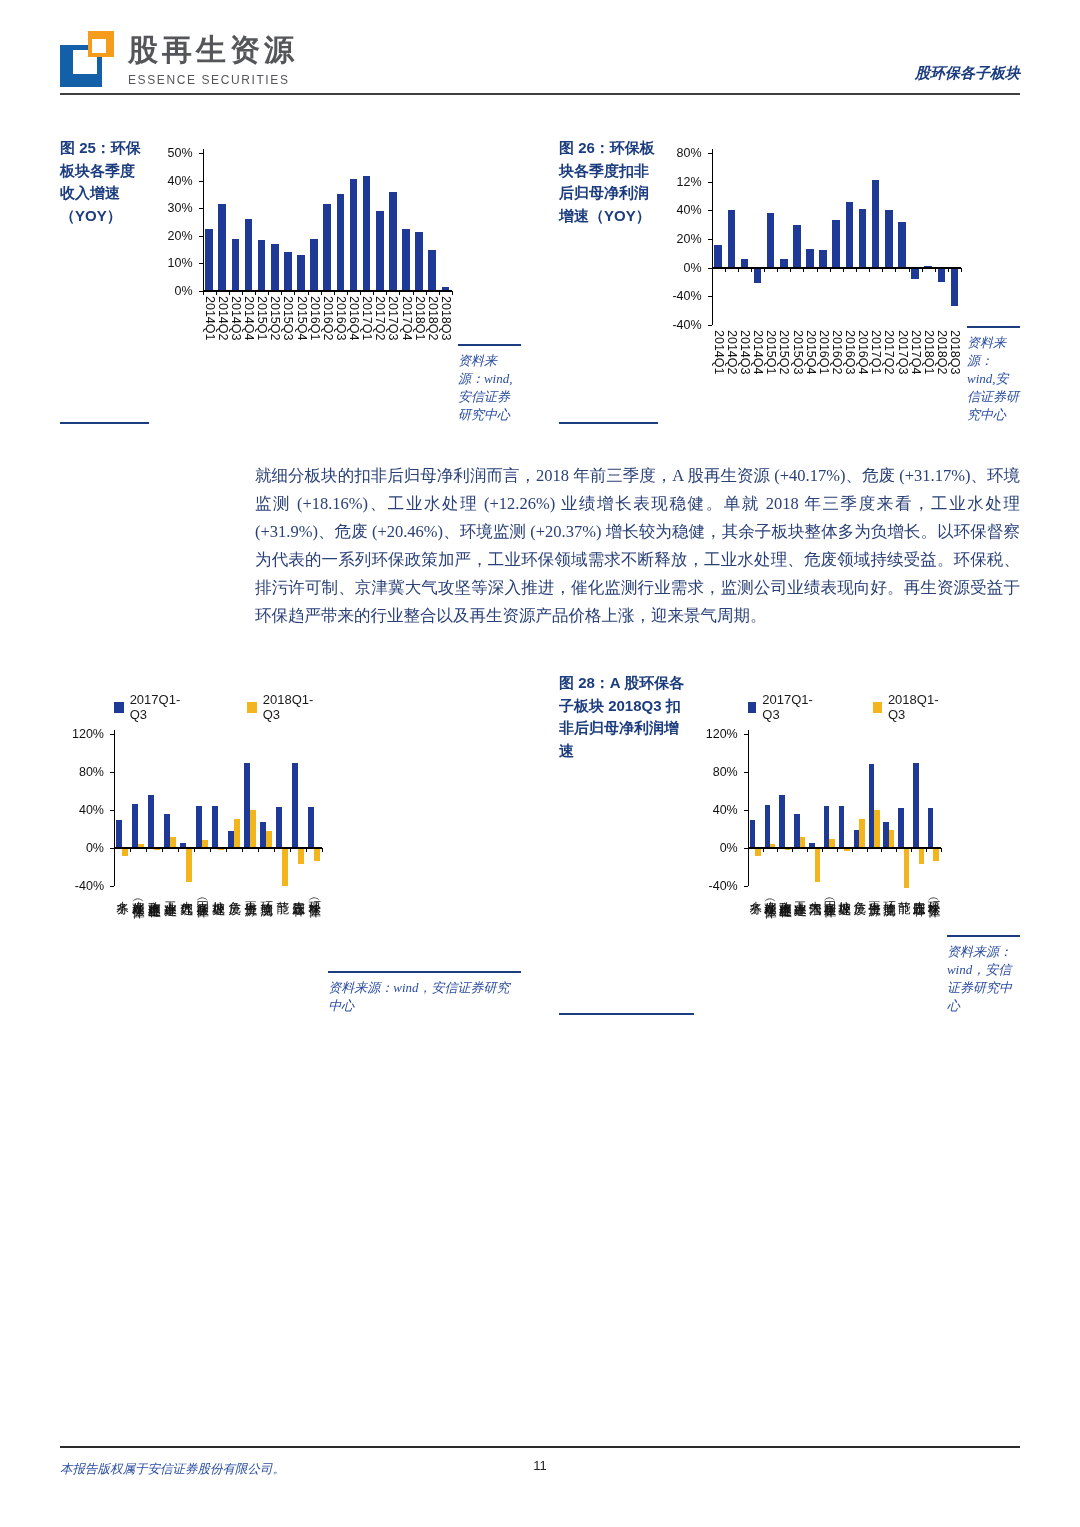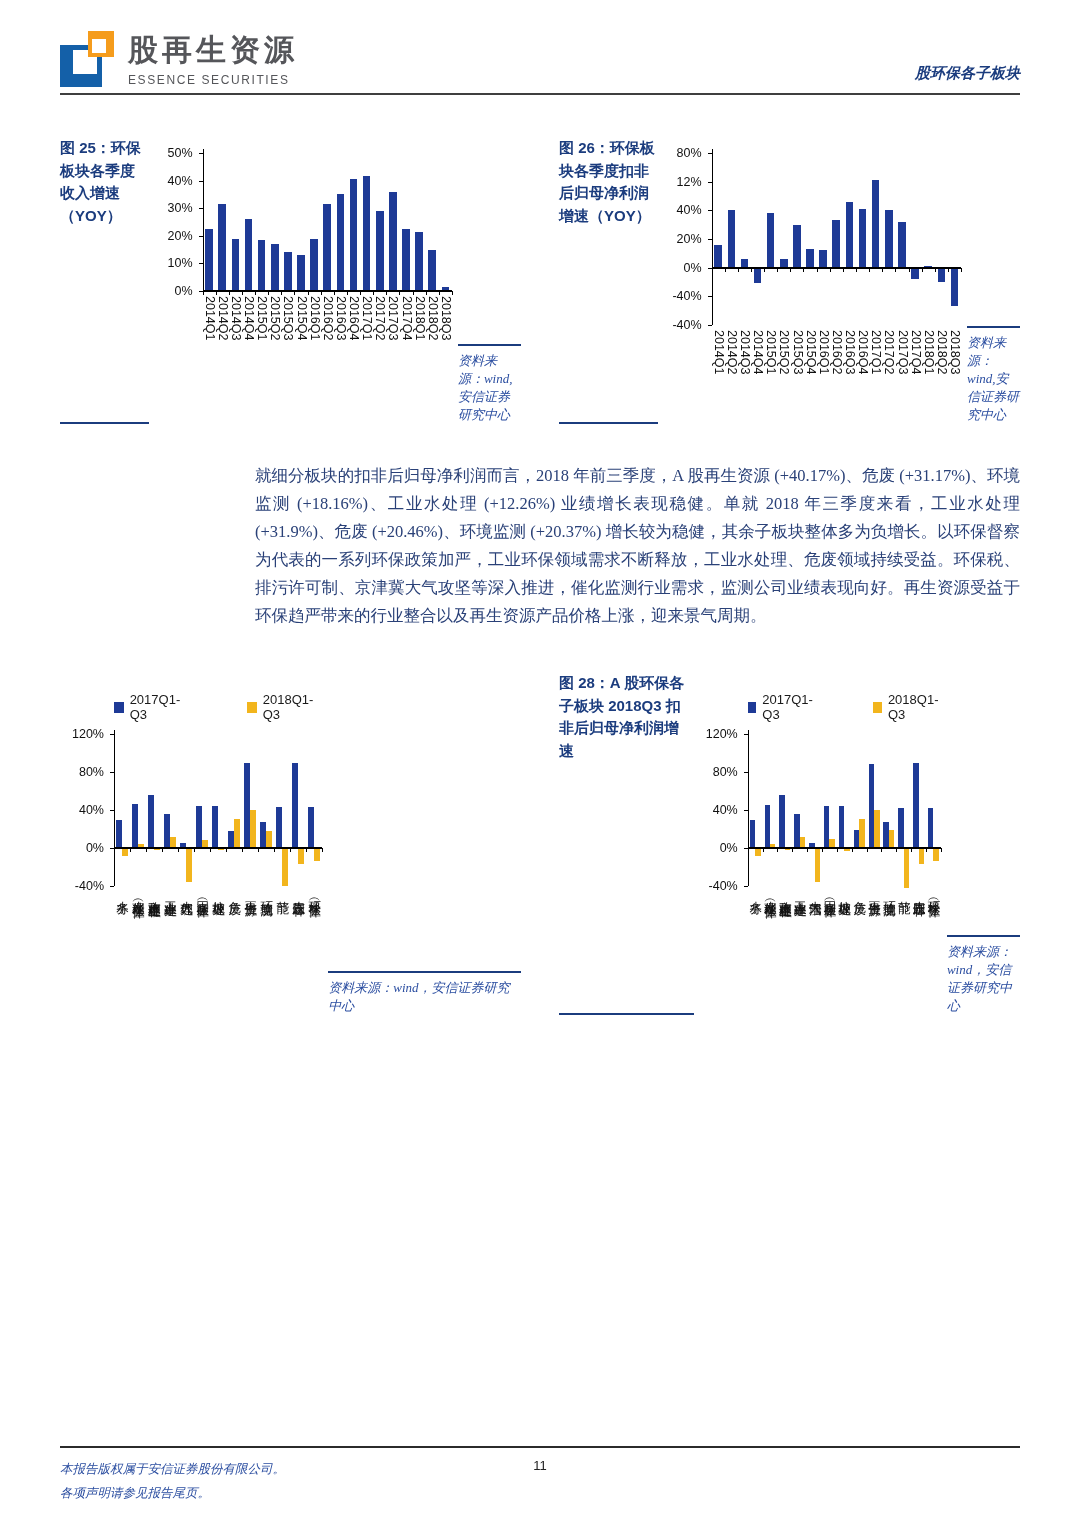"各项声明请参见报告尾页。" div { html: <div>各项声明请参见报告尾页。</div> -> none }
